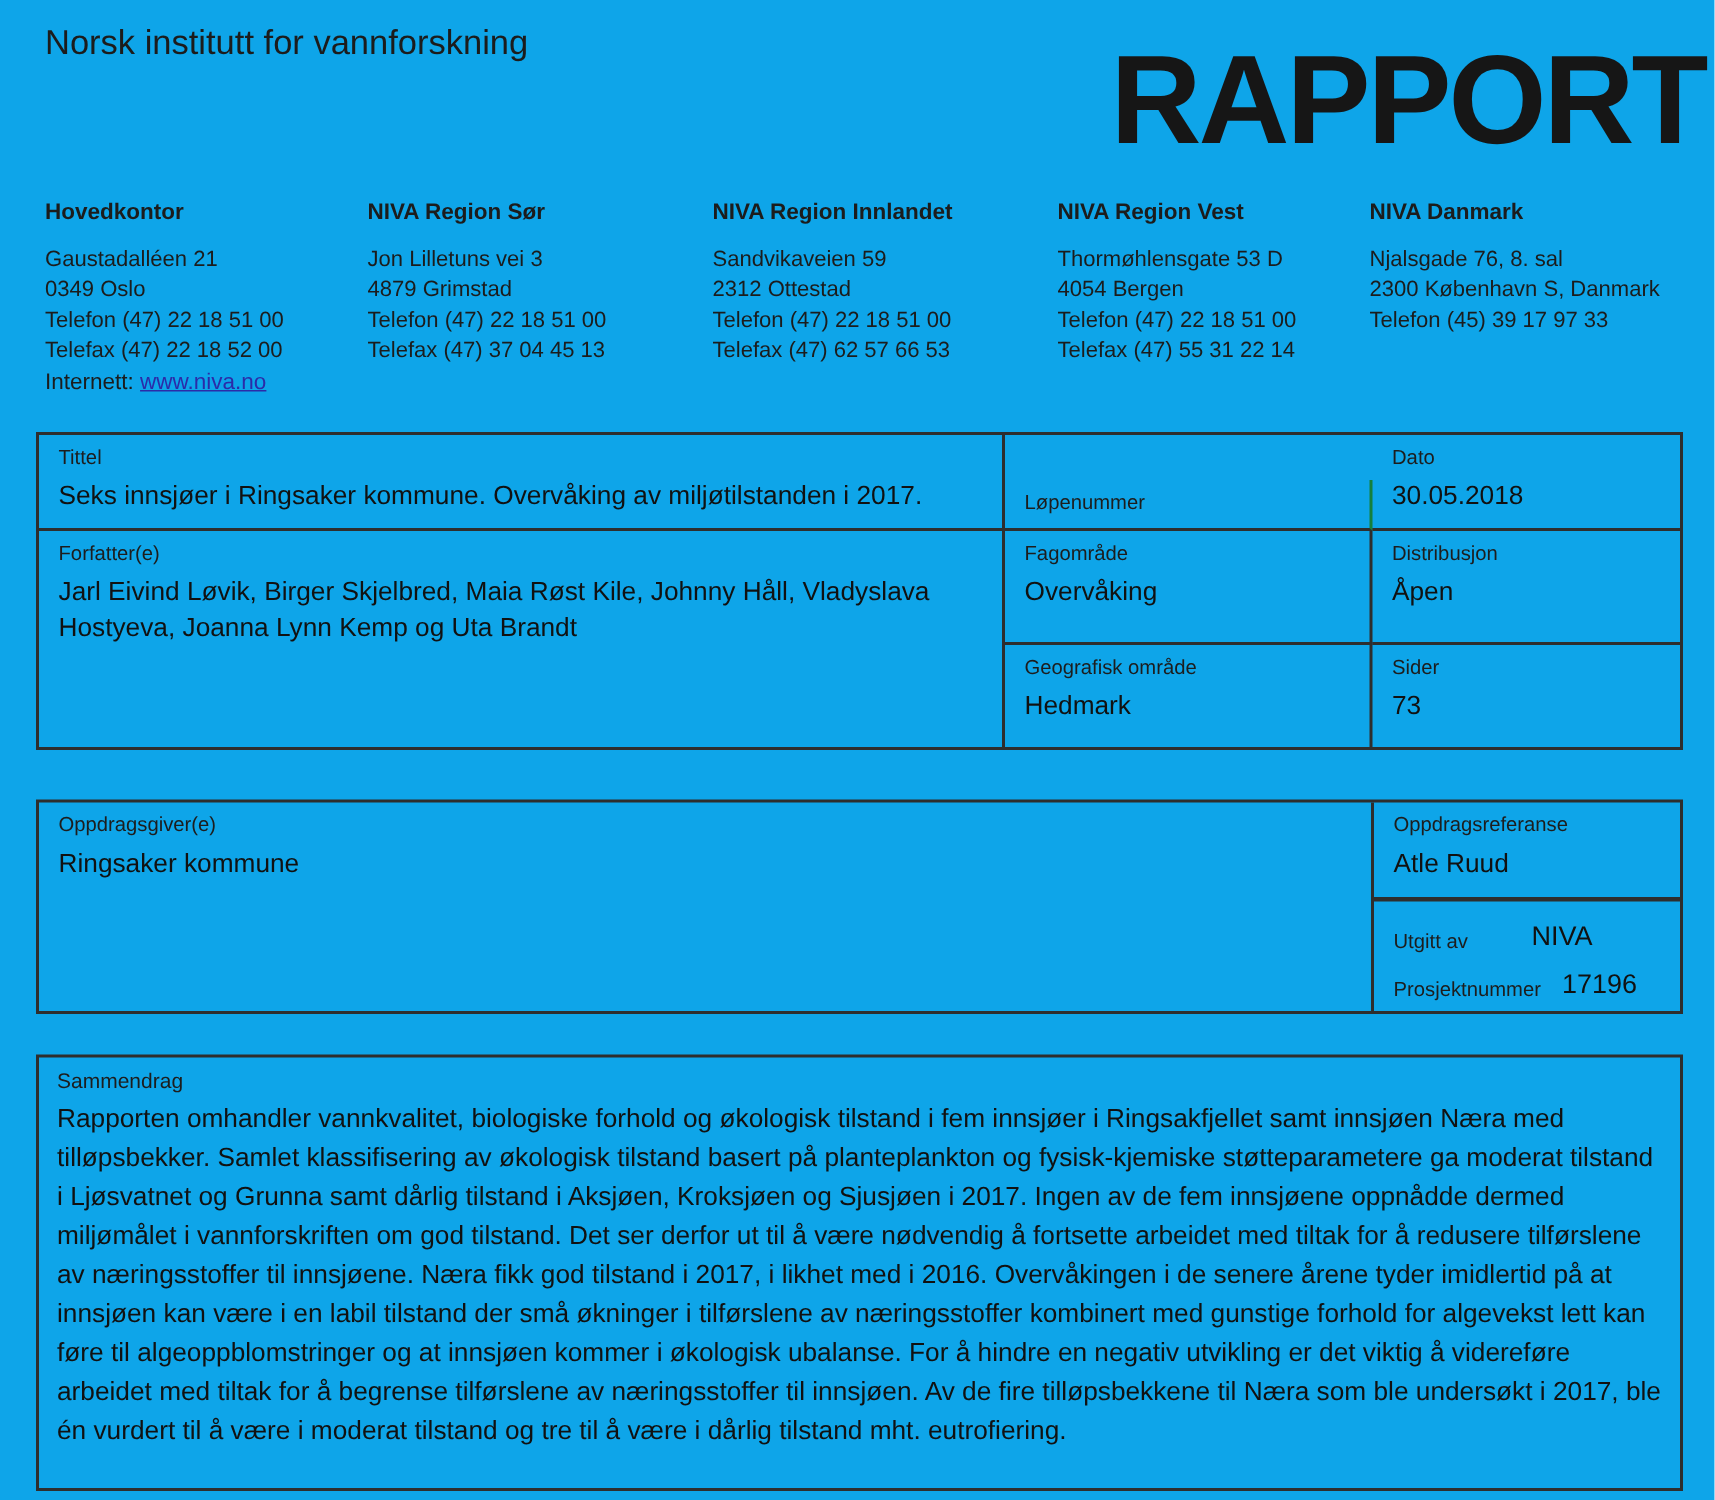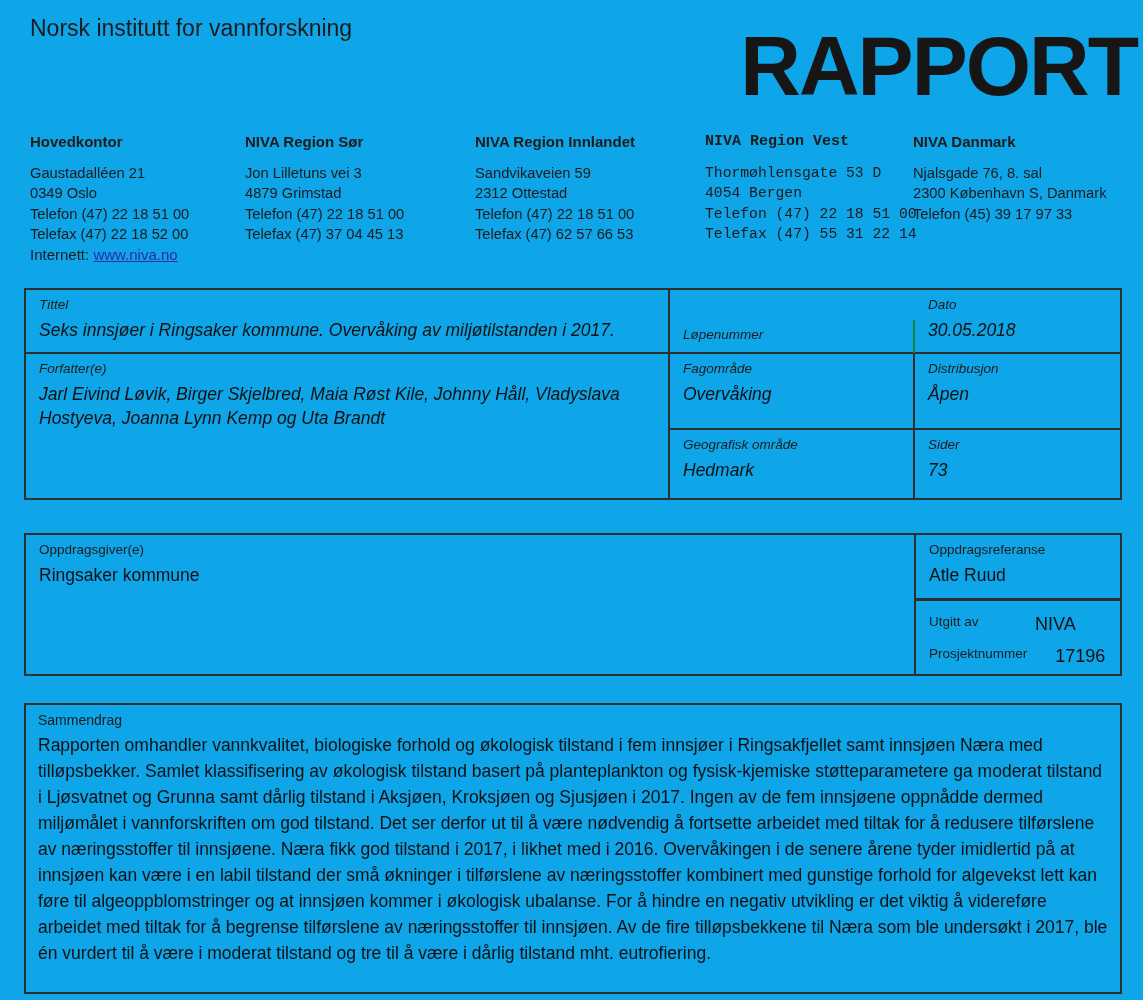"NIVA Region Vest" .office-4 { font-family: Liberation Mono, monospace -> none }
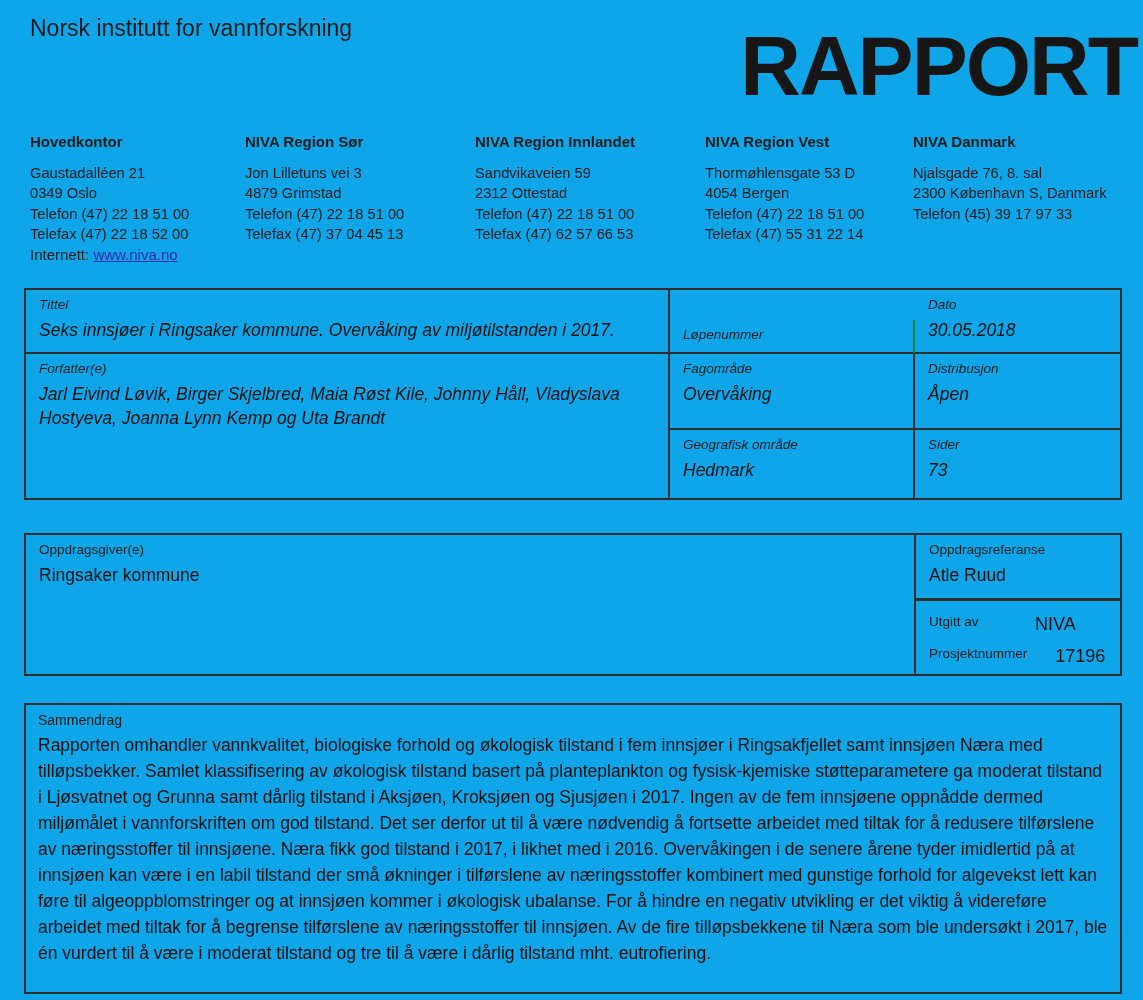"Tittel" .t1 { font-style: italic -> none }
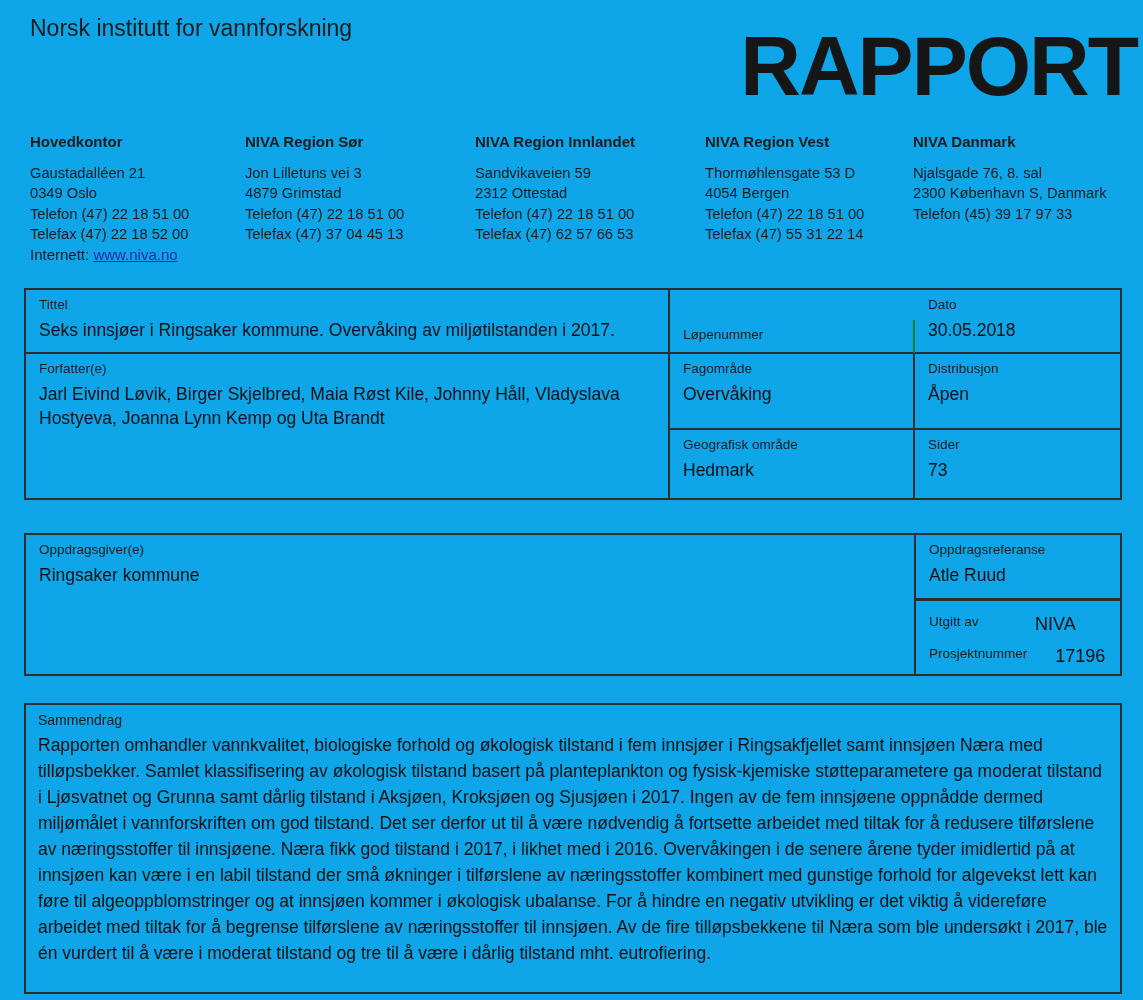"Utgitt av" .inline-row { align-items: flex-start -> flex-end; gap: 14px -> none }
